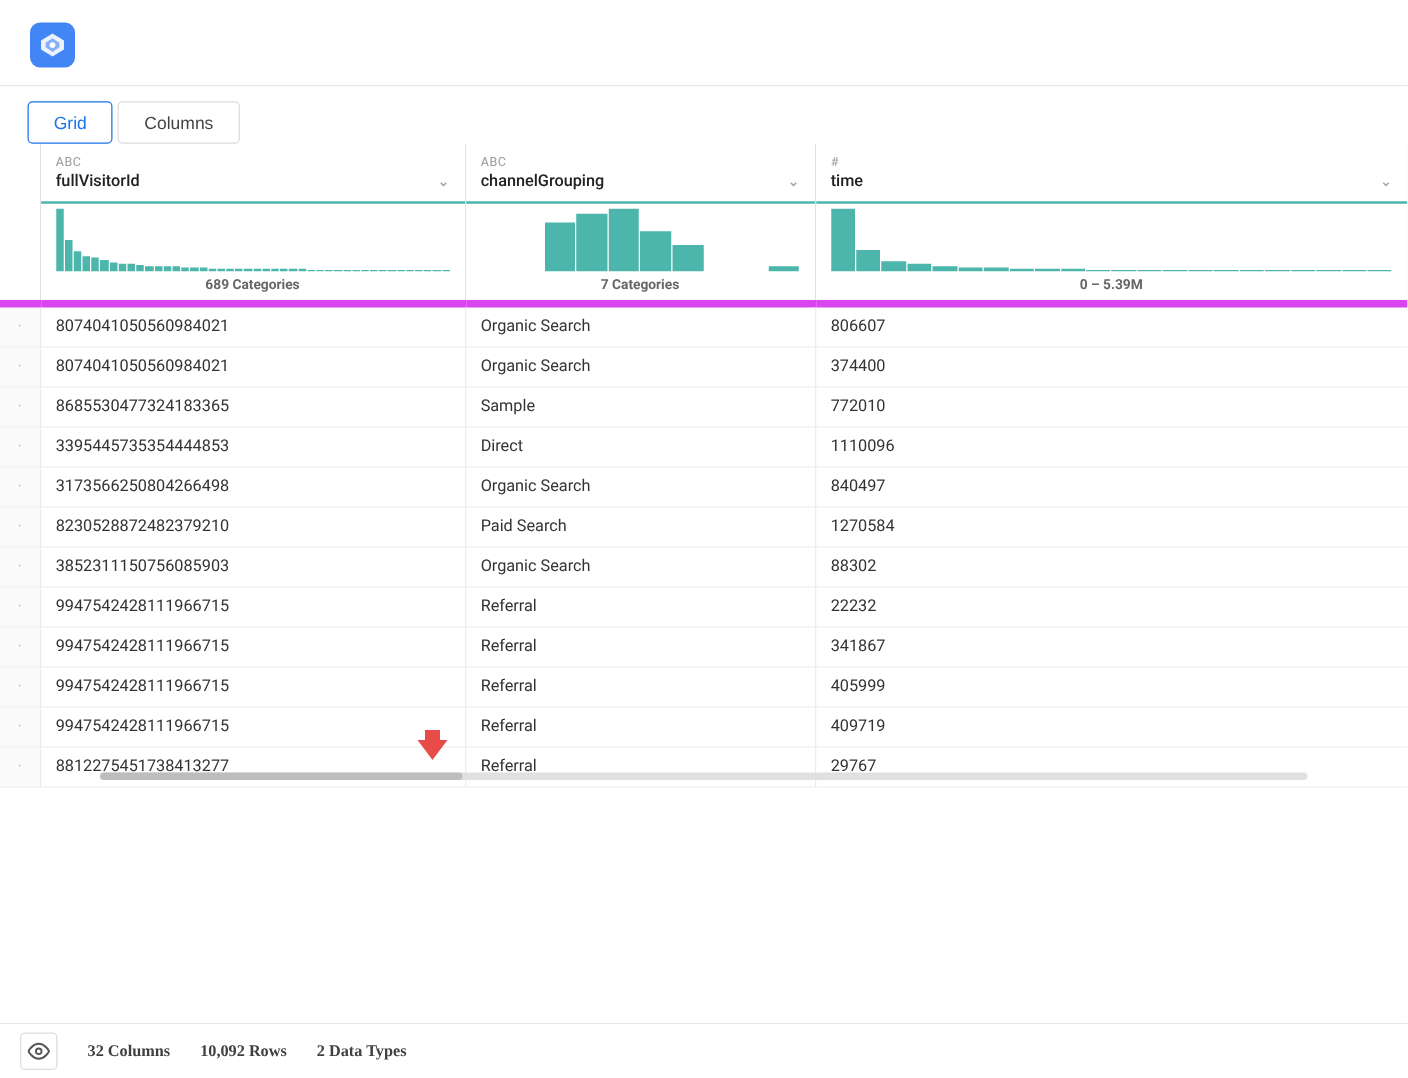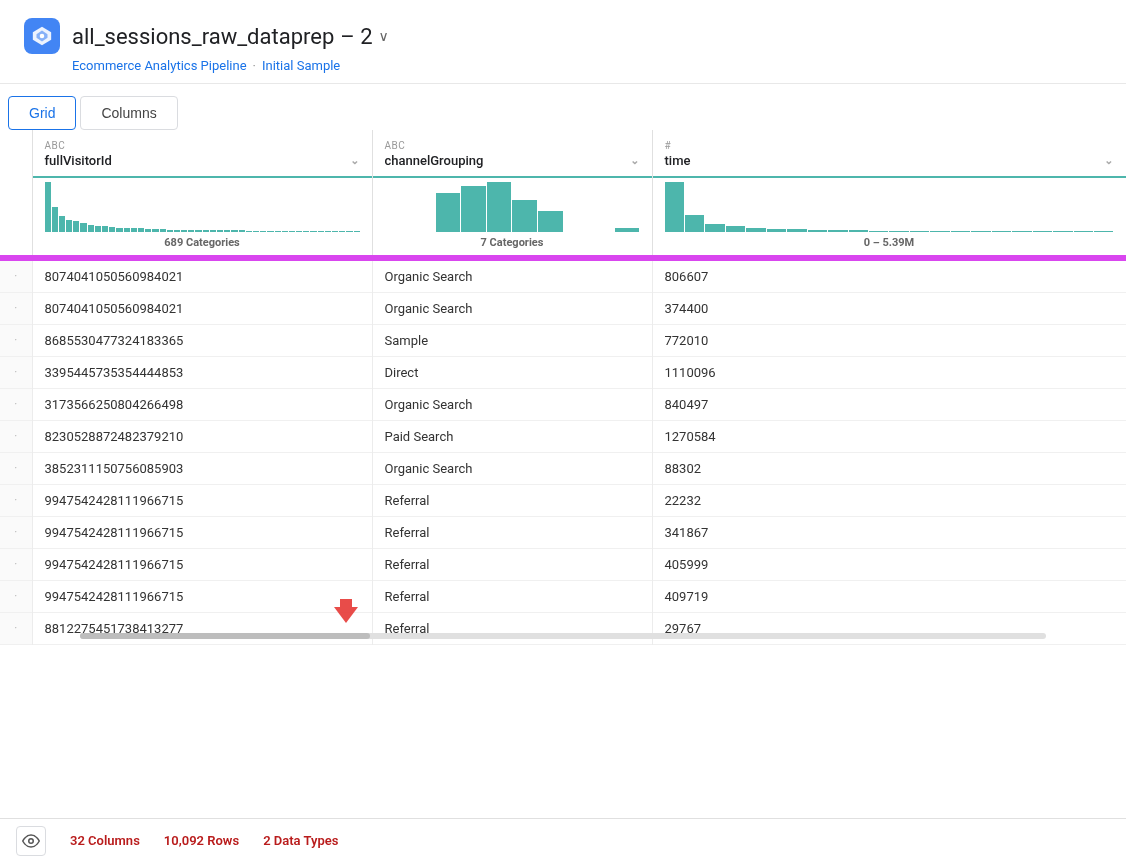"all_sessions_raw_dataprep" div.header-title { html: <div> <span>all_sessions_raw_dataprep</span> <span>– 2</span> <span>∨</span> </div> -> none }
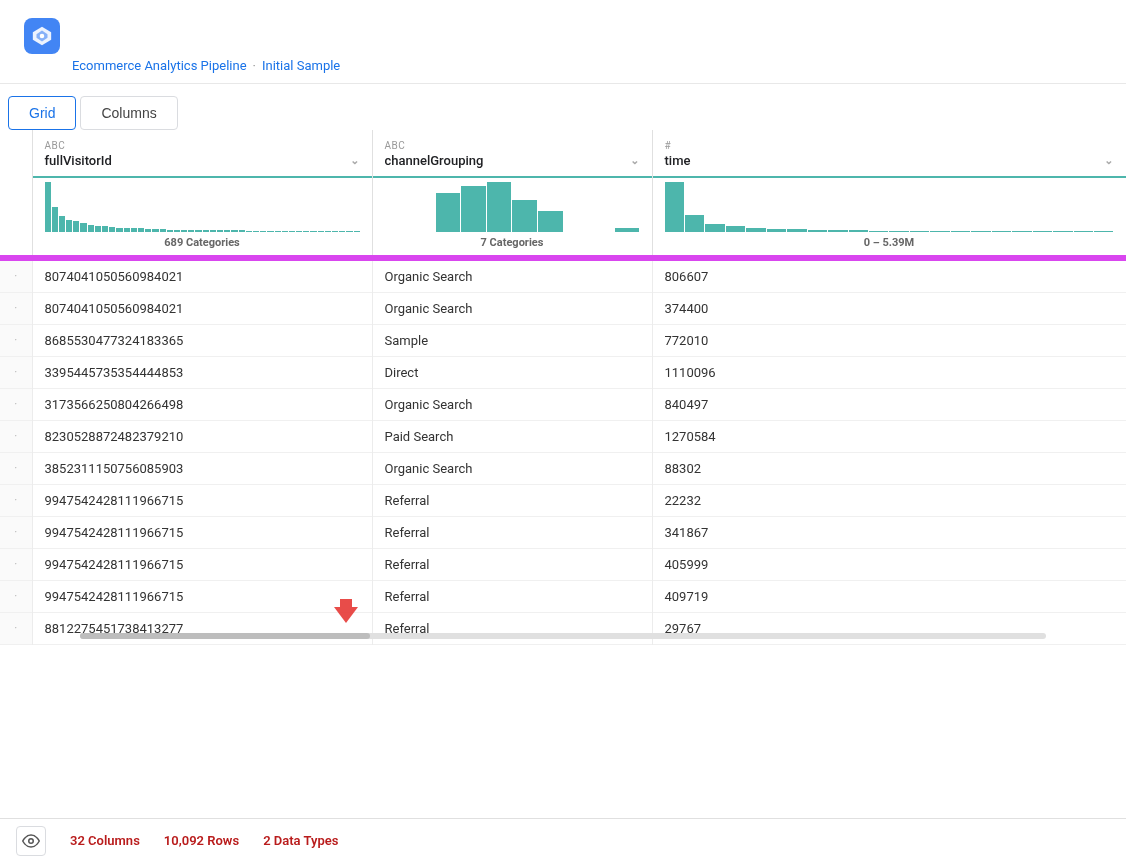"Ecommerce Analytics Pipeline" div.header-subtitle { html: <div> <a>Ecommerce Analytics Pipeline</a> <span>·</span> <a>Initial Sample</a> </div> -> none }
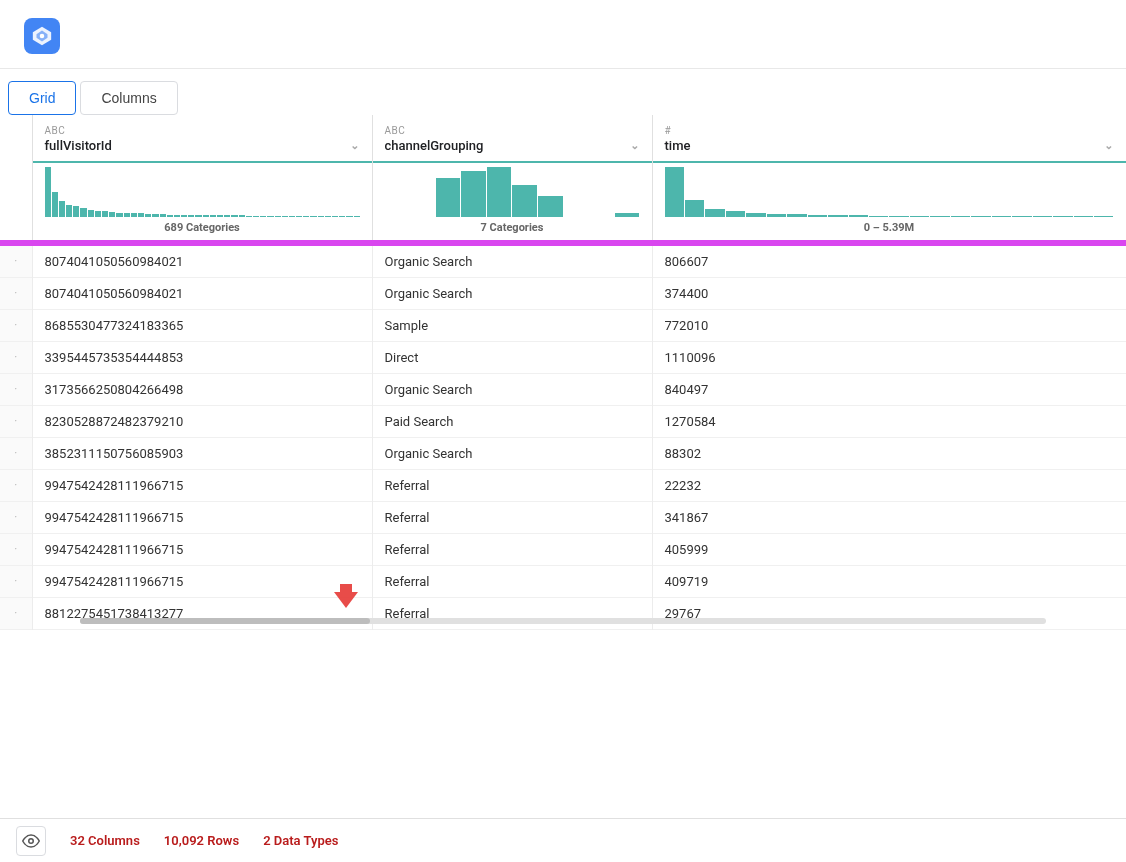"Grid" .tabs { margin-left: none -> 14px }
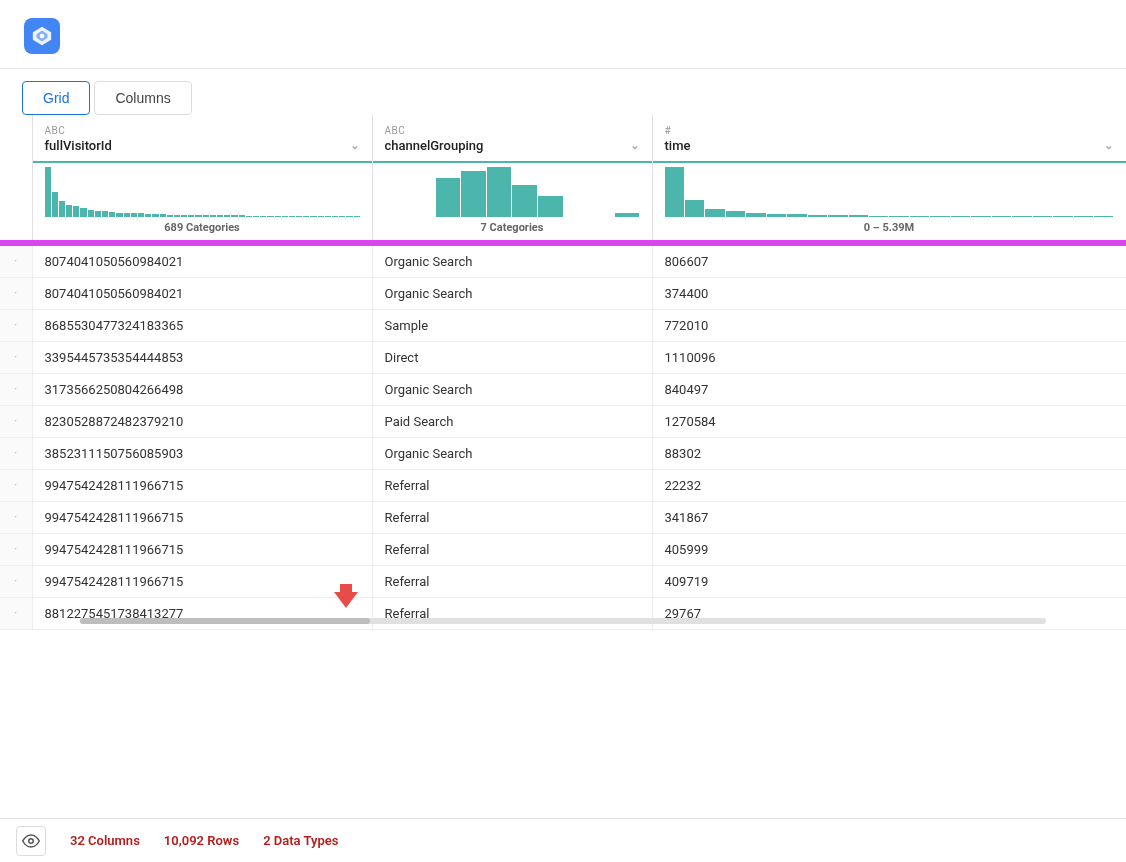"32 Columns" .footer-stat { color: #b91c1c -> #404040; font-family: none -> Liberation Serif, serif }
